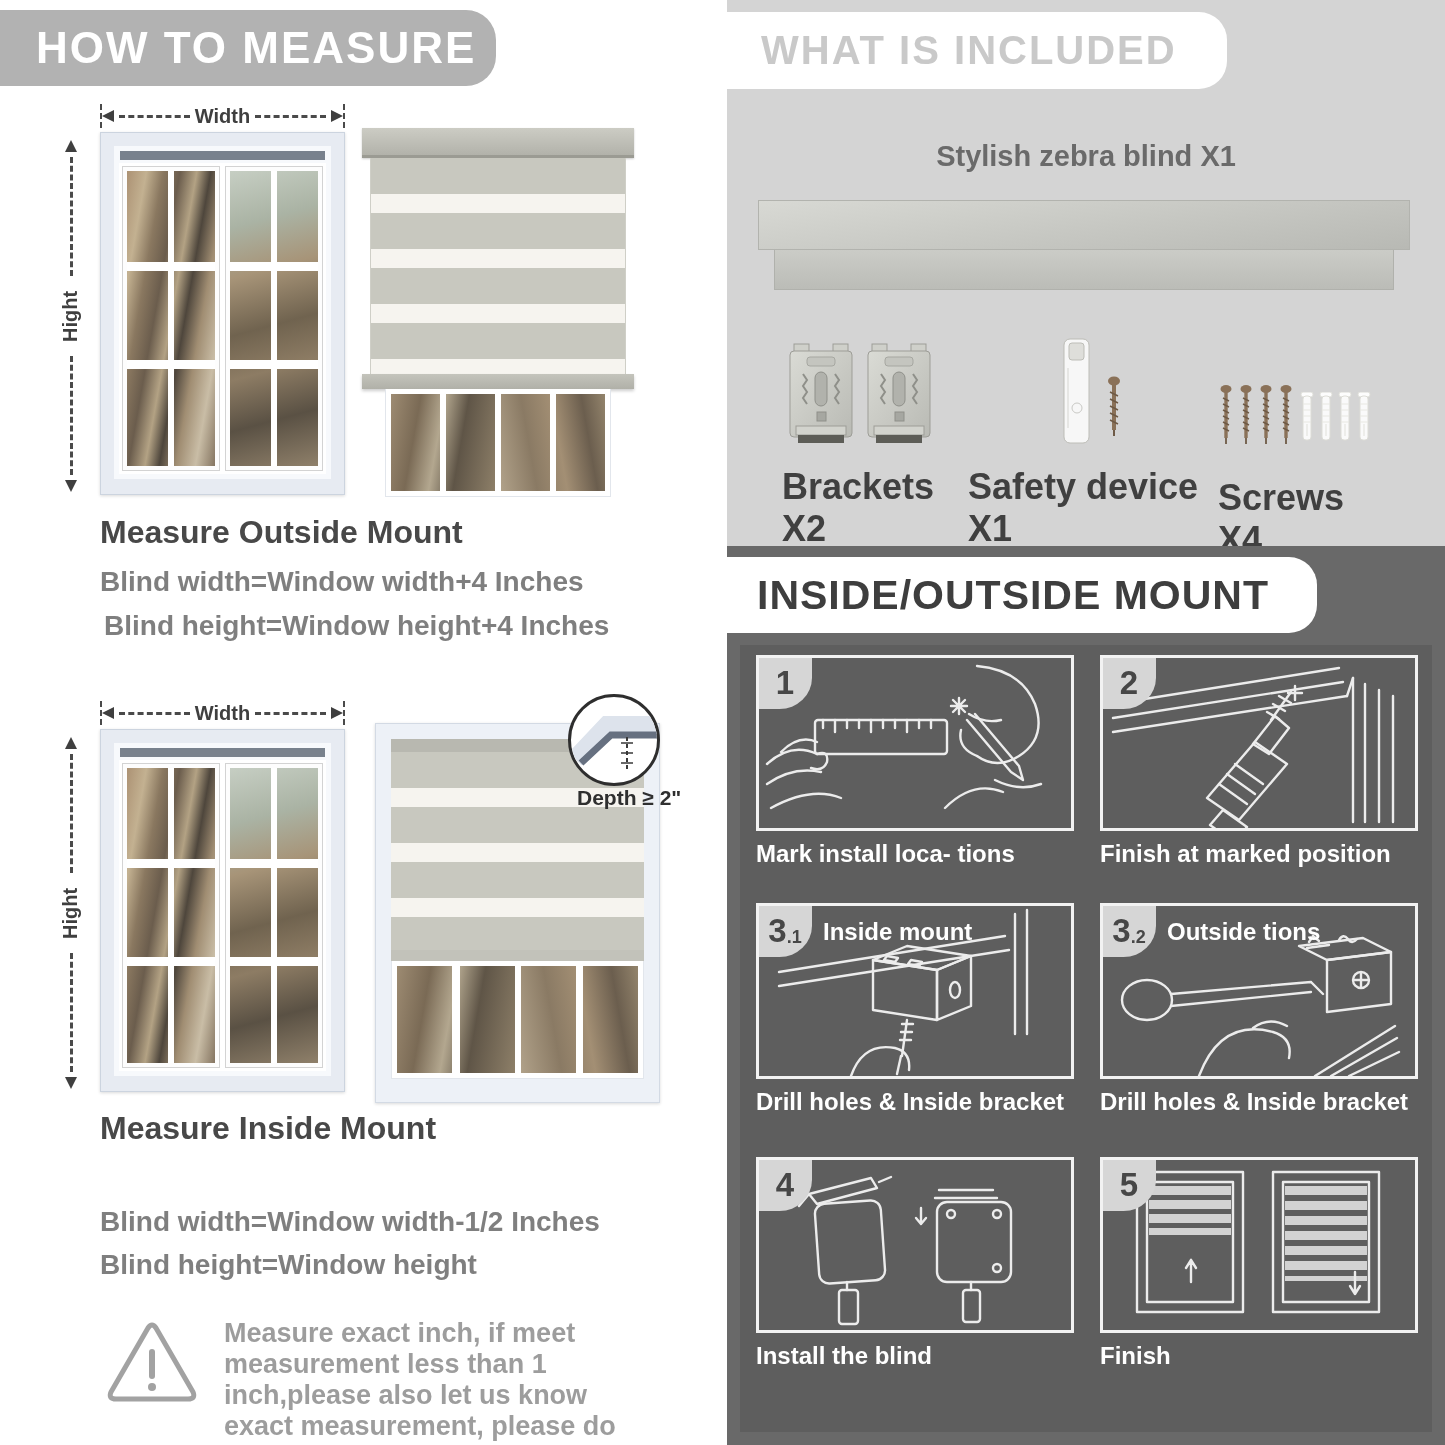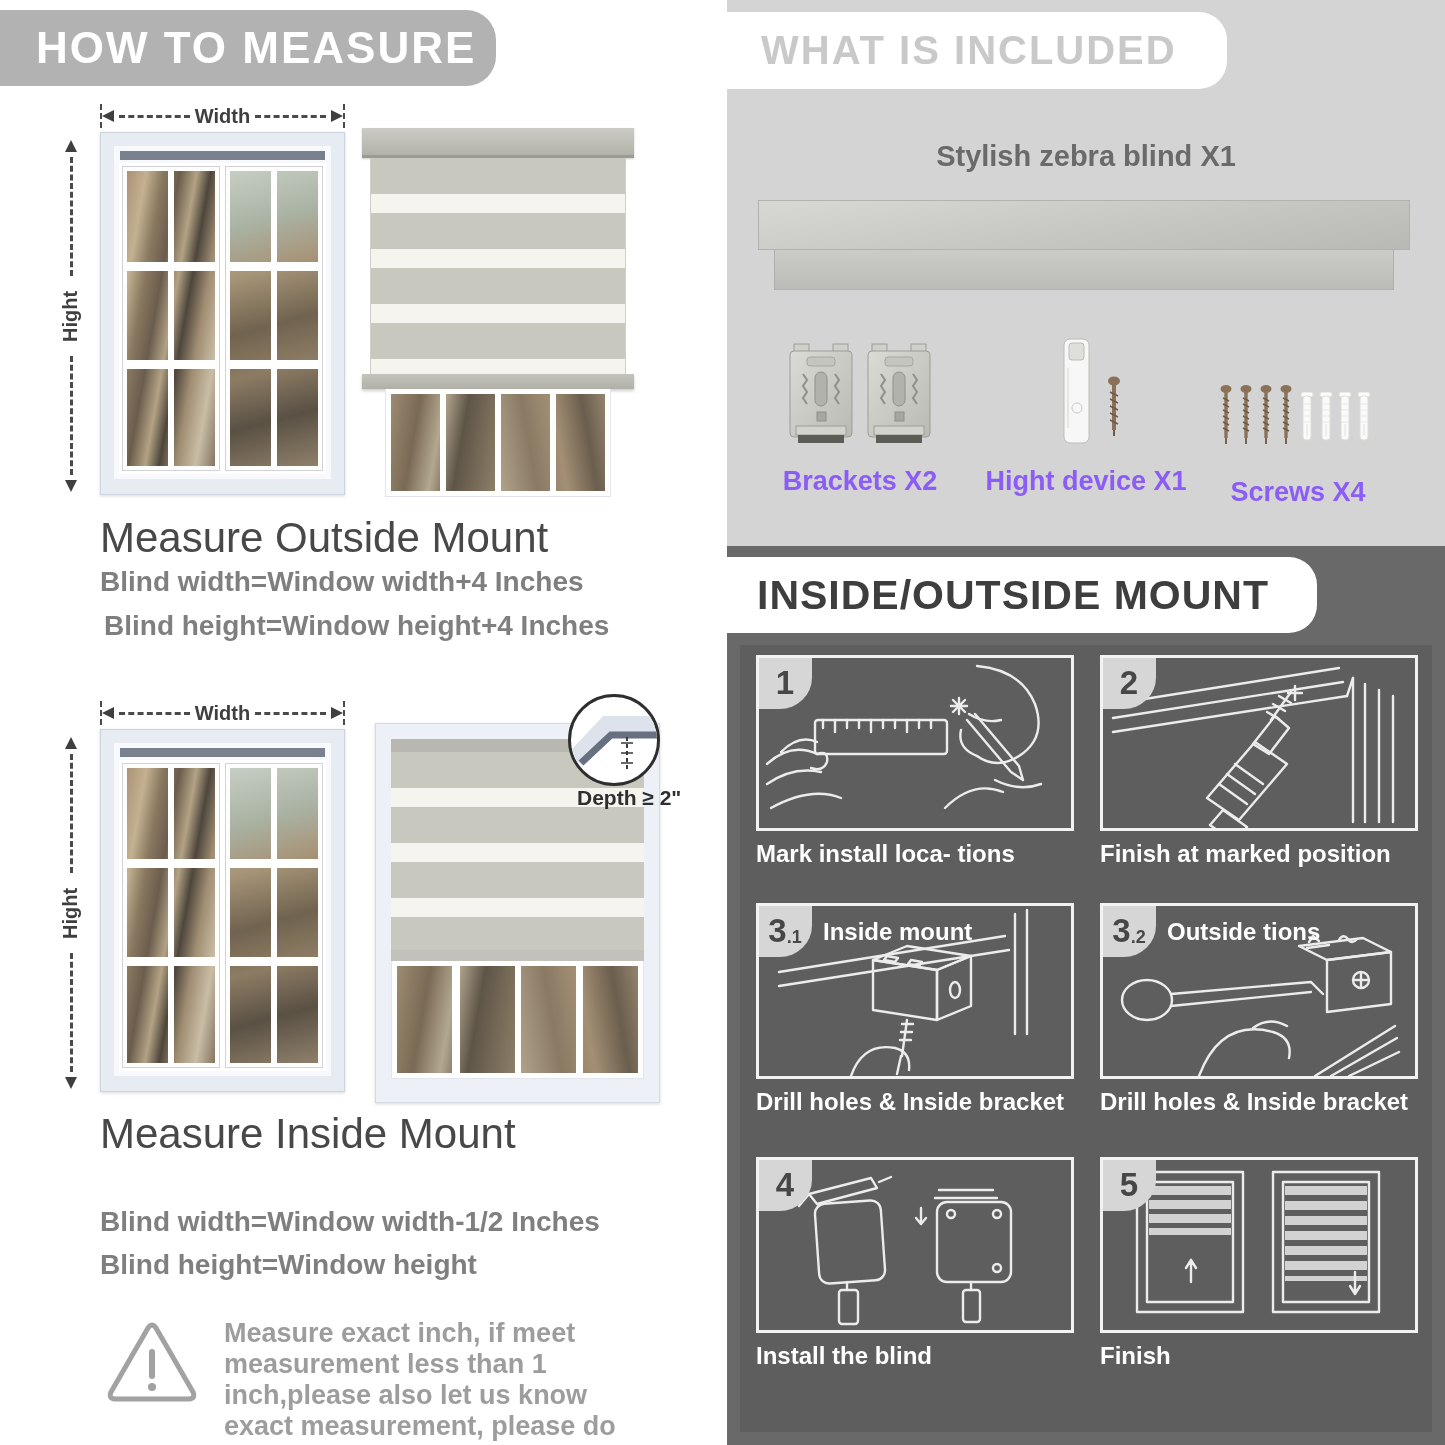"Brackets X2" .complabel { color: #8b5cf6 -> #404040; font-size: 27px -> 36px; text-align: center -> left }
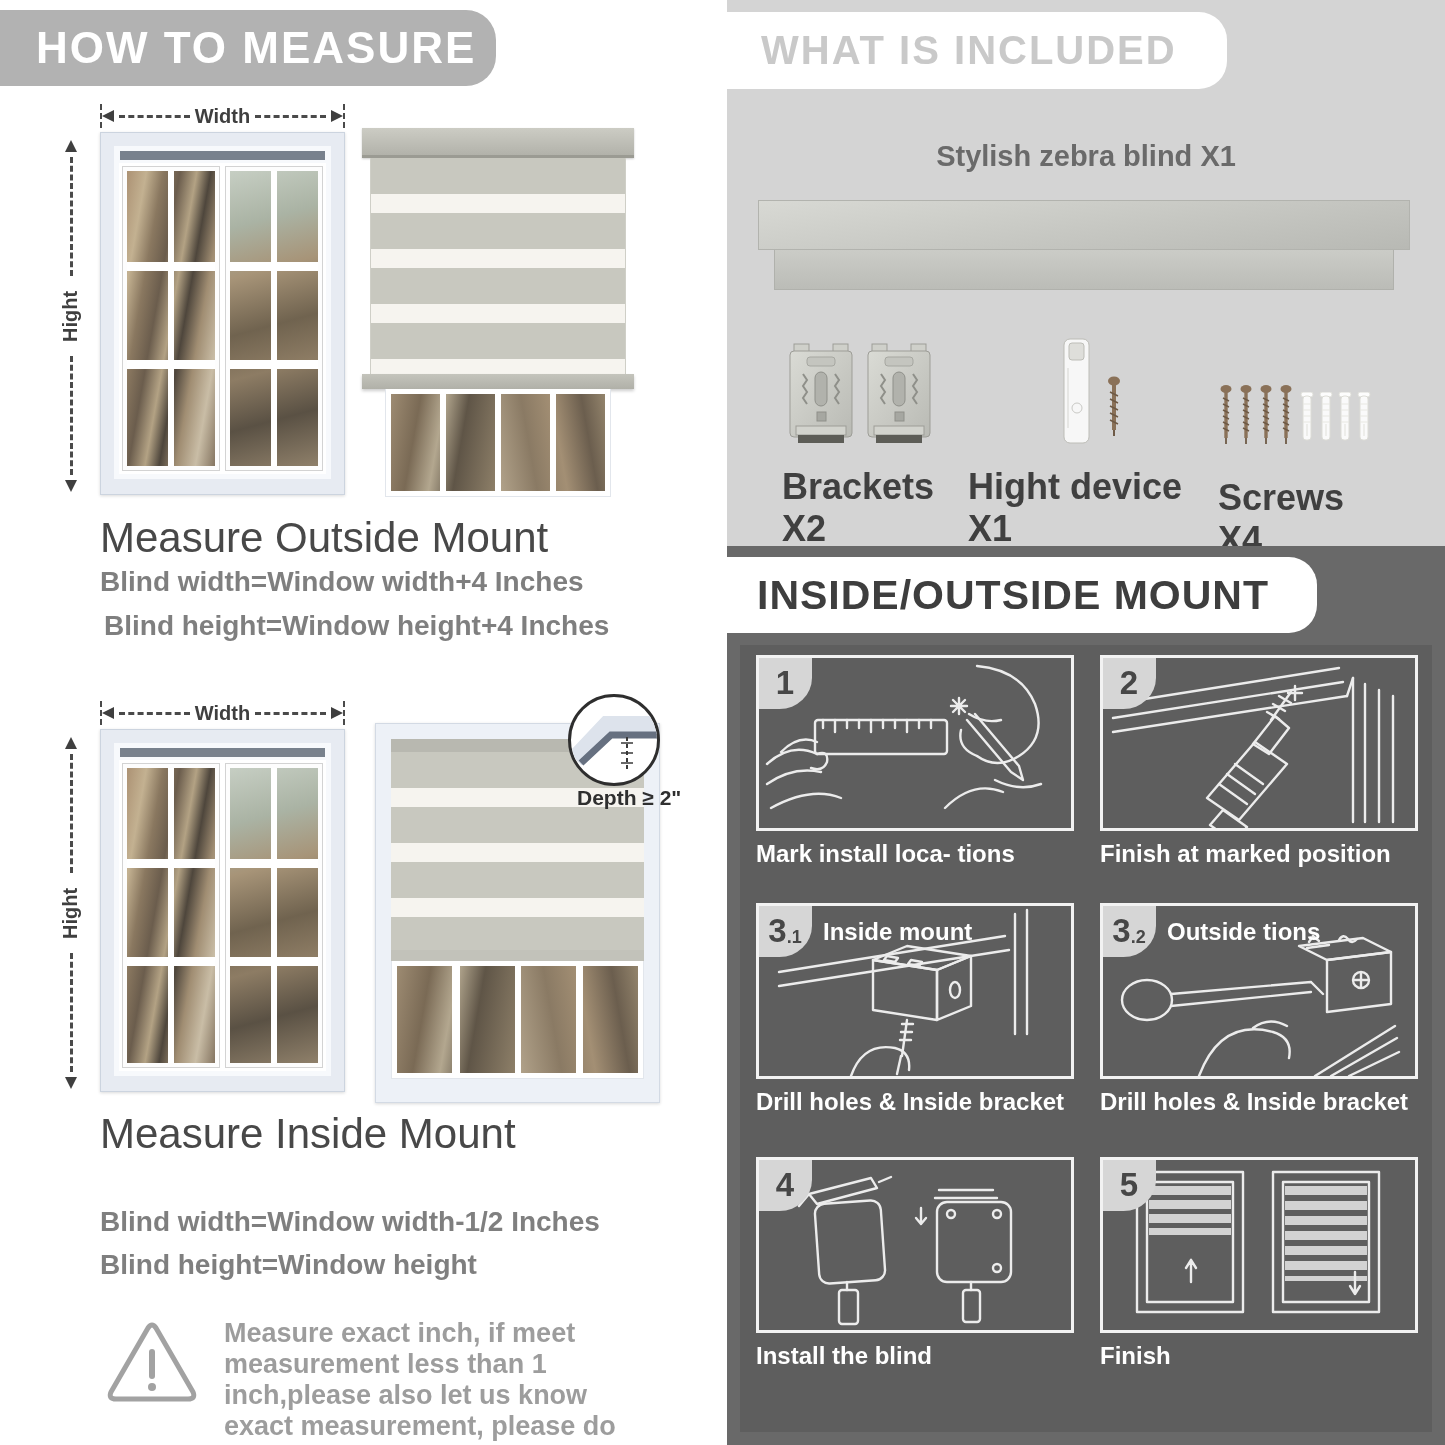"Hight device X1" div.abs { text: Hight -> Safety }
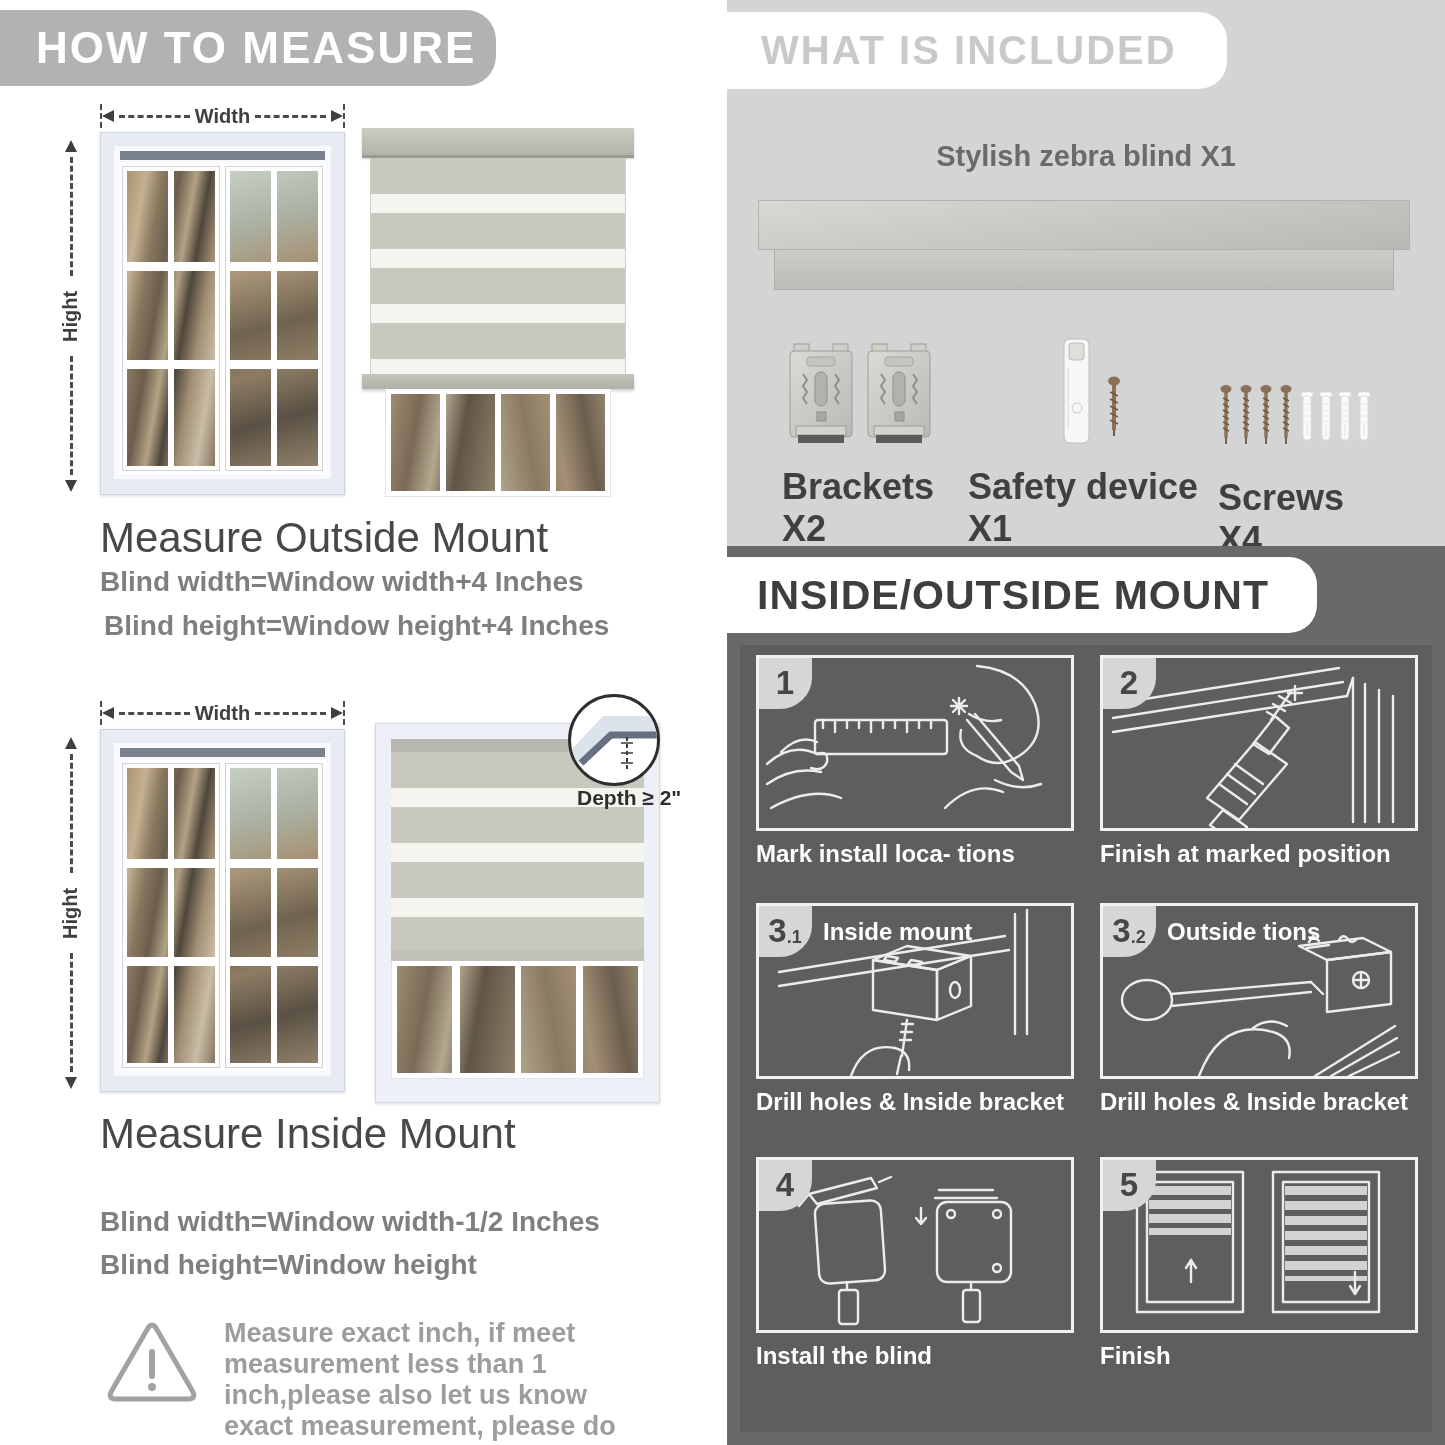"Measure Outside Mount" .mtitle { font-size: 42px -> 32px; font-weight: normal -> bold }
